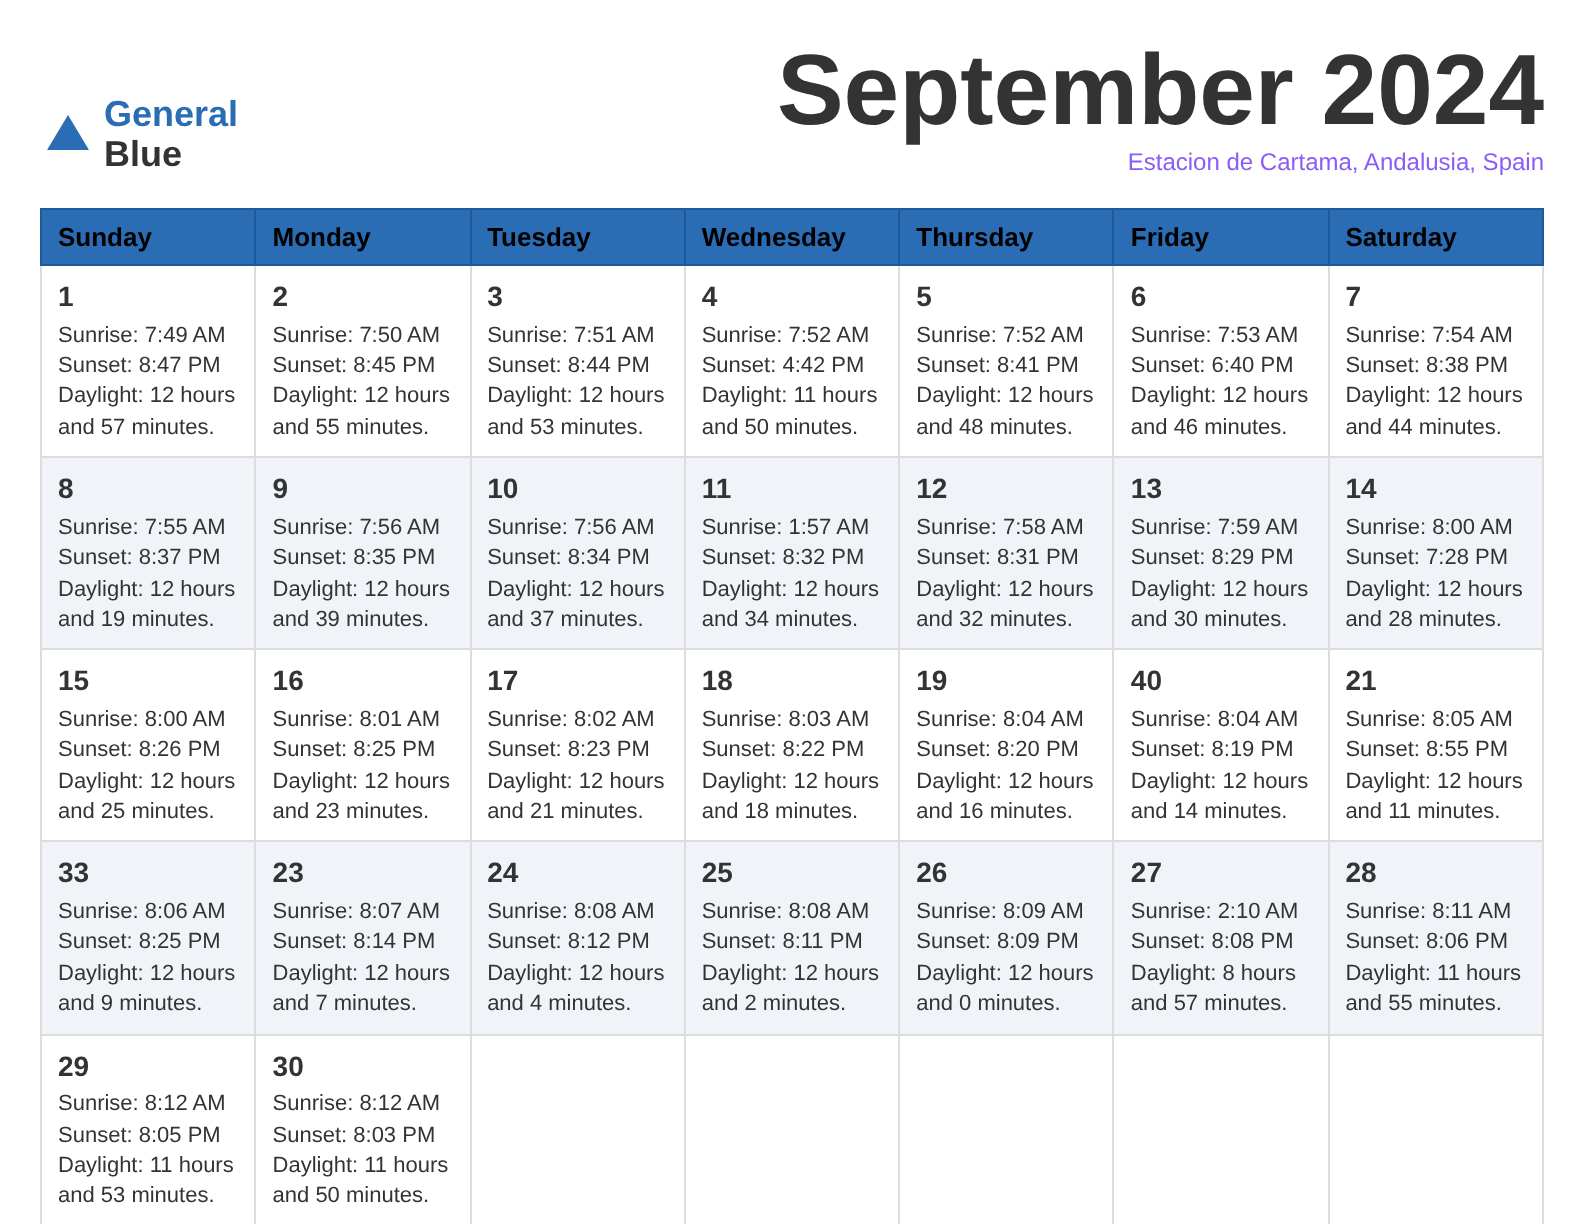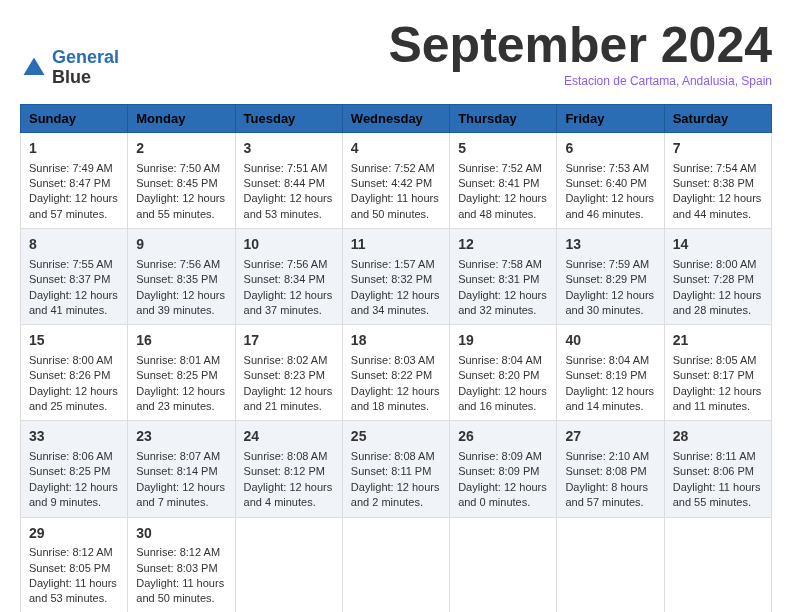"Daylight: 12 hours and 41" span { text: 41 -> 19 }
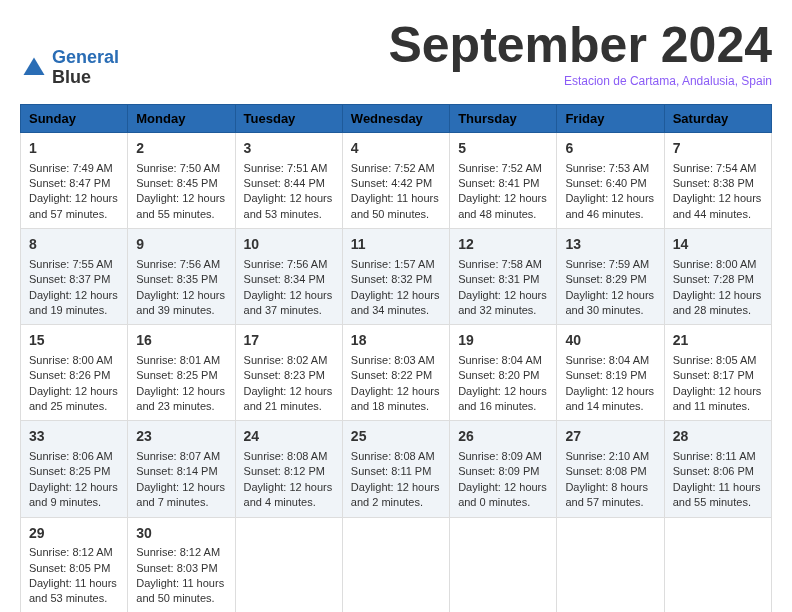"Sunset: 8:17 PM" span { text: 8:17 -> 8:55 }
